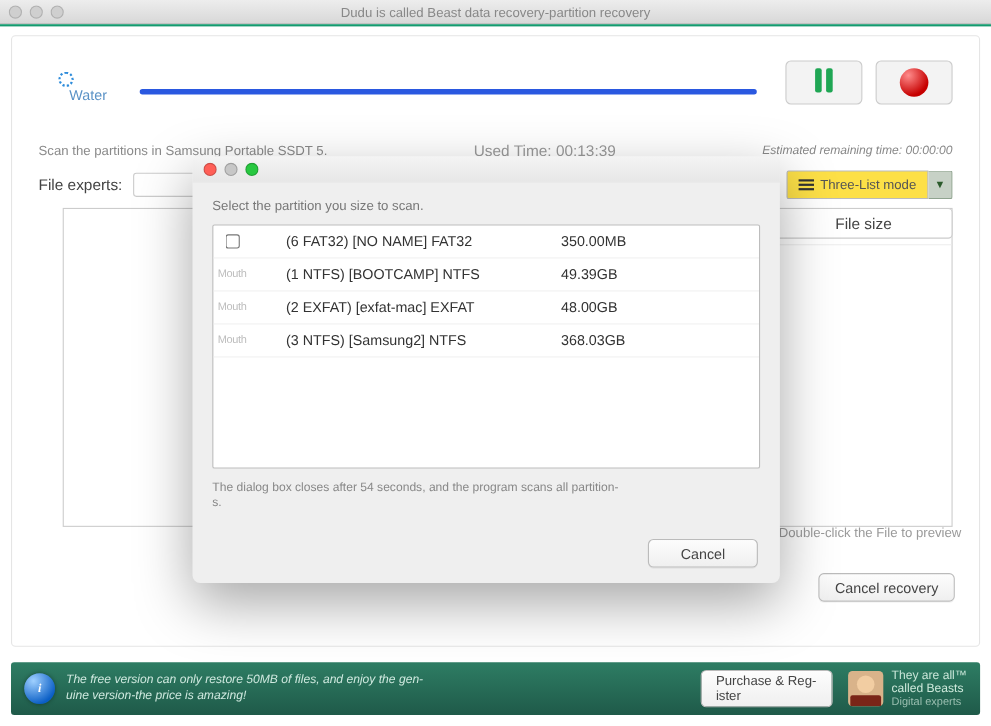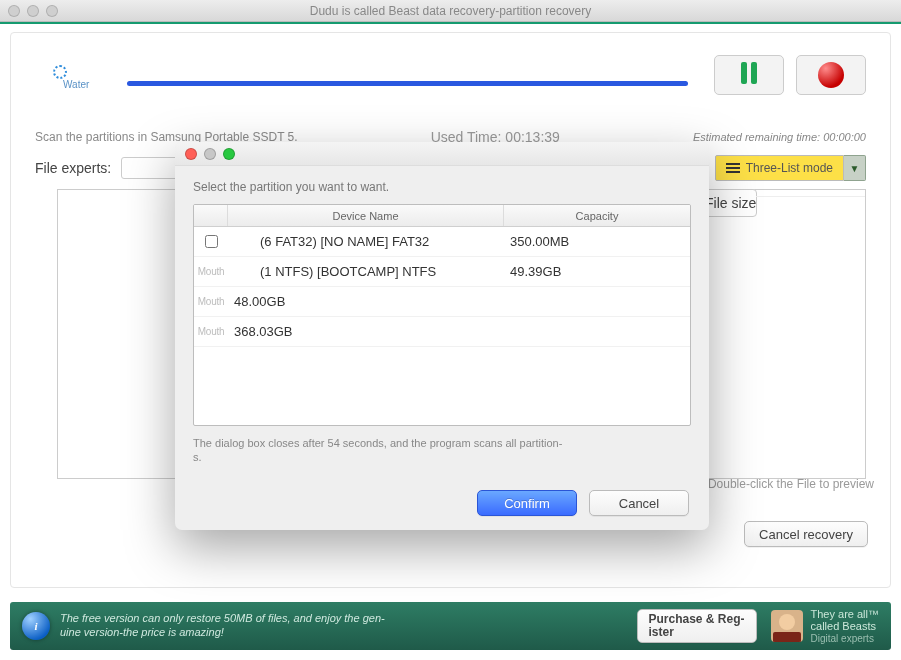"Water" .water-label { font-size: 10px -> 13px }
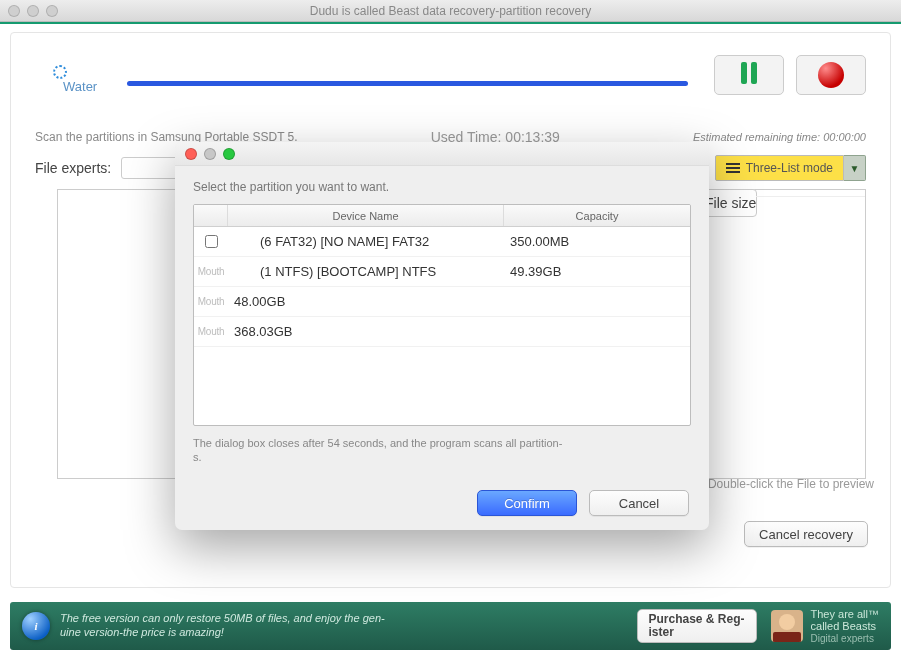"Select the partition you want" div.modal-msg { text: want to want -> size to scan }
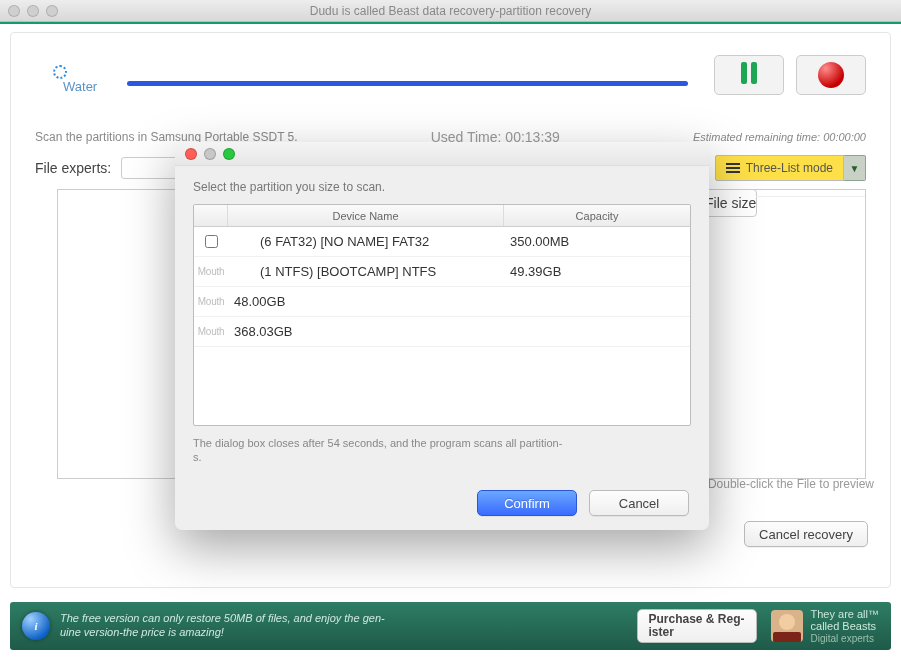"File size" .list-right { flex-direction: row -> column }
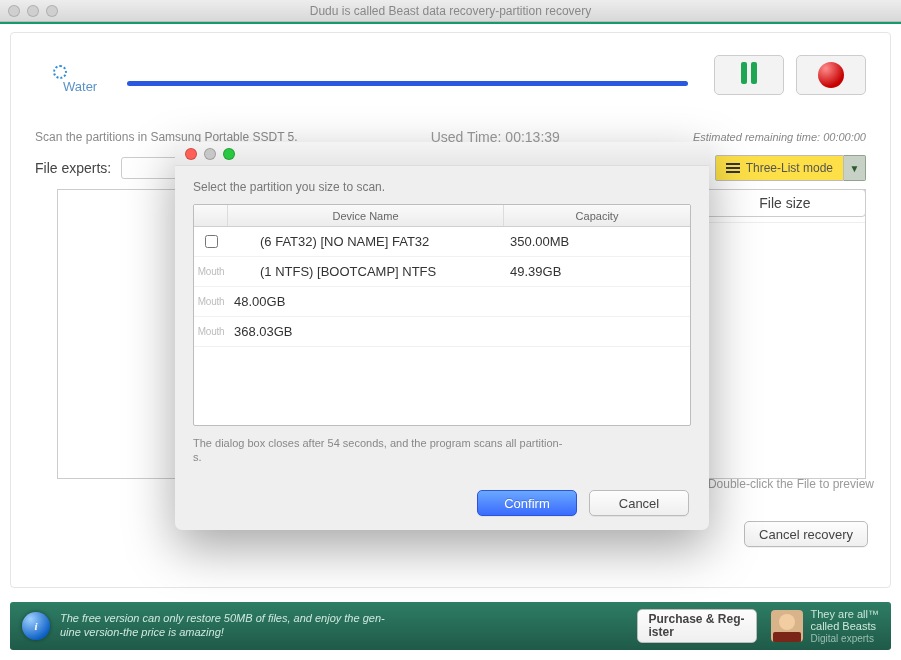"Device Name" div.grid-head { html: <div> <div></div> <div>Device Name</div> <div>Capacity</div> </div> -> none }
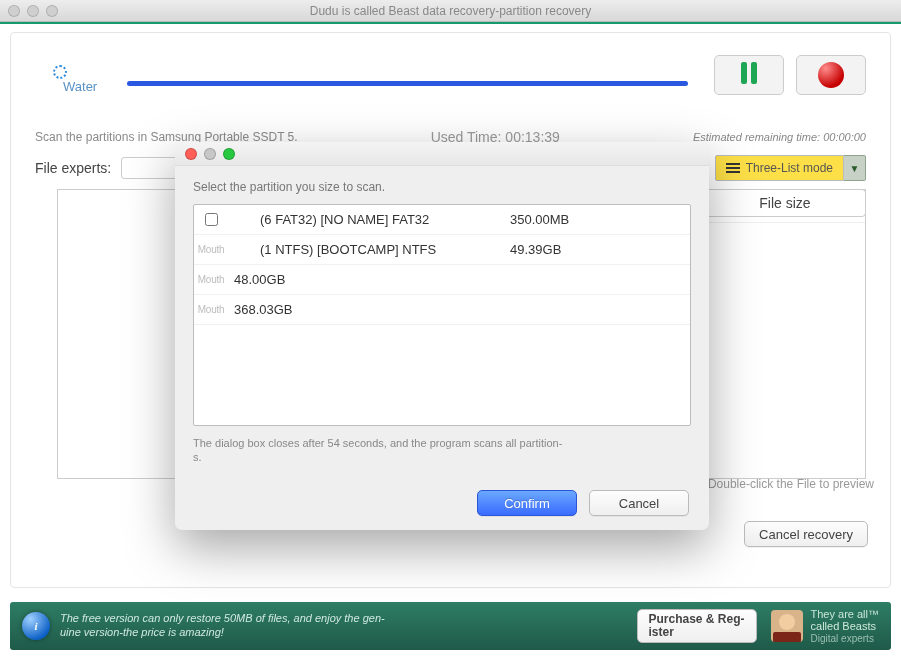"(2 EXFAT) [exfat-mac] EXFAT" div.gc-dev { html: none -> <div>(2 EXFAT) [exfat-mac] EXFAT</div> }
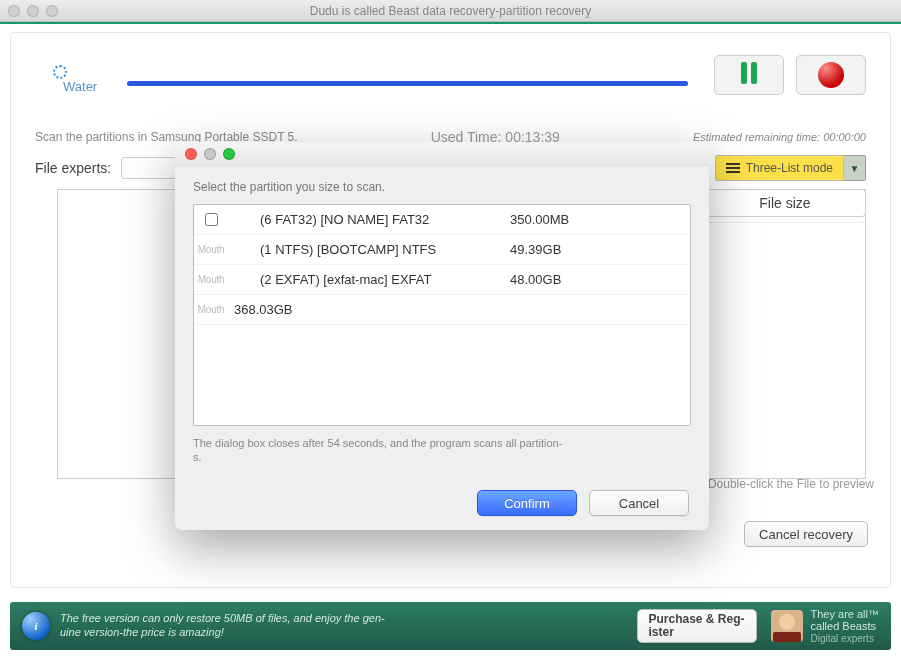"(3 NTFS) [Samsung2] NTFS" div.gc-dev { html: none -> <div>(3 NTFS) [Samsung2] NTFS</div> }
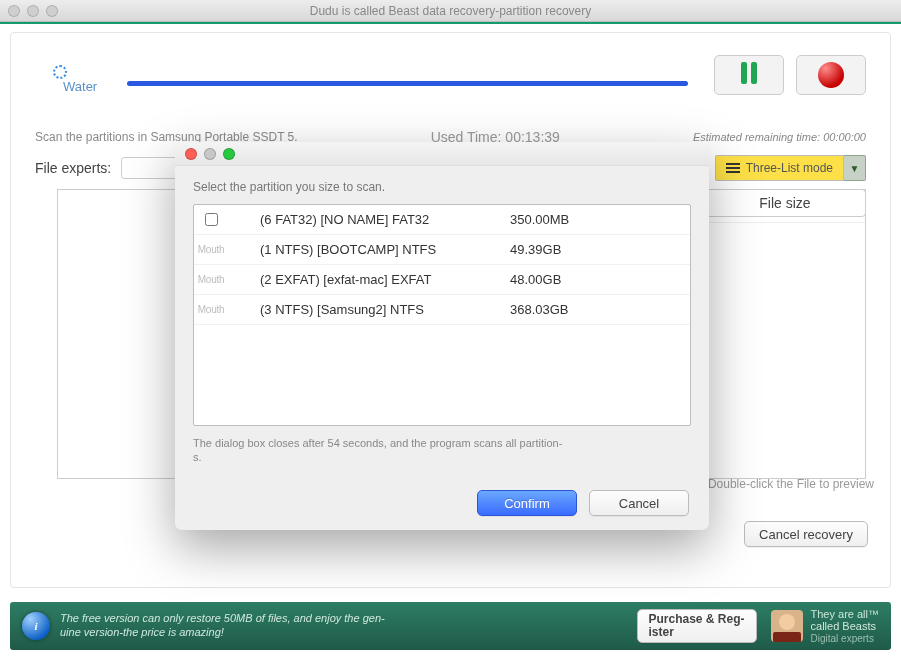"Confirm" button.mac-button { html: <button>Confirm</button> -> none }
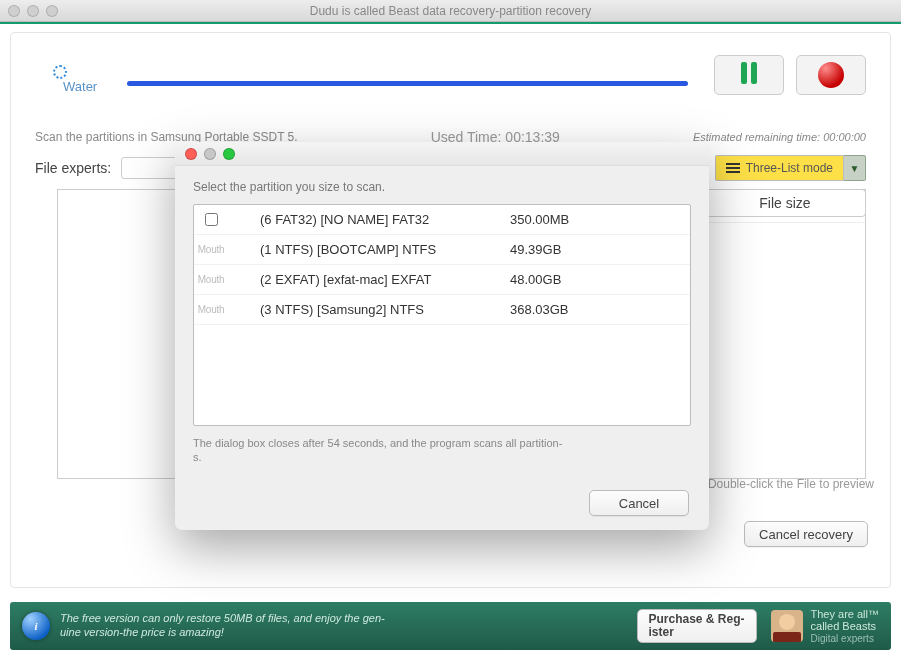"Purchase & Reg-" button.mac-button { font-weight: bold -> none }
